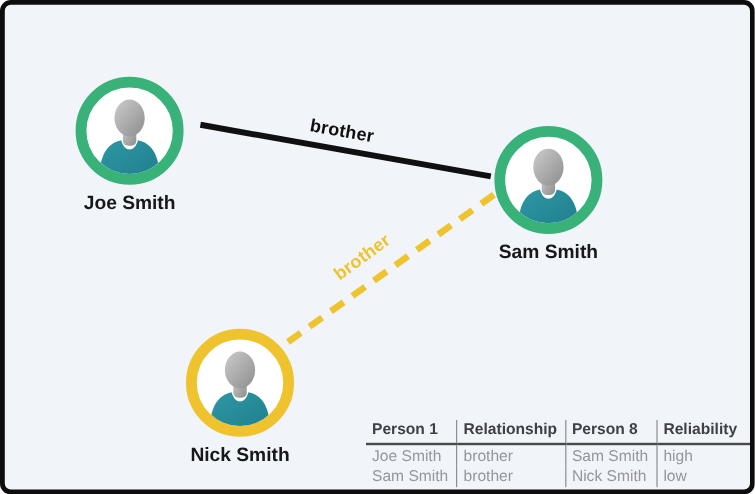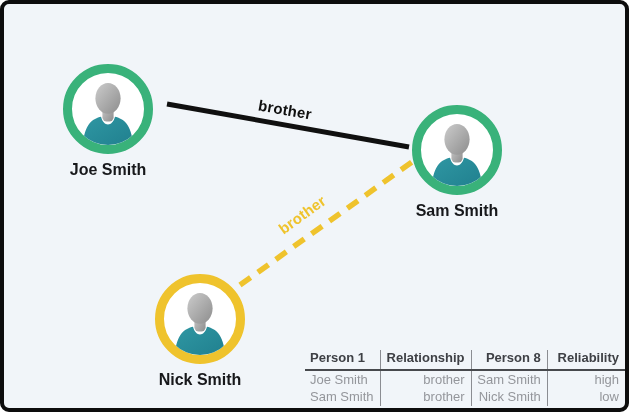"Relationship" table.rel-table .sep { text-align: right -> none }
